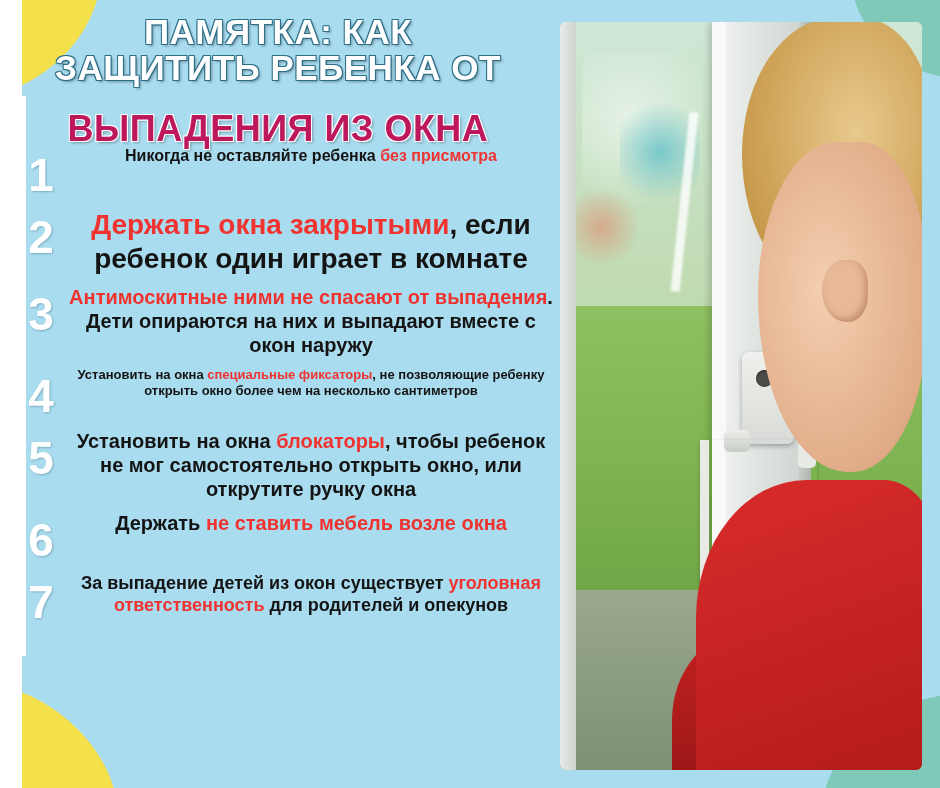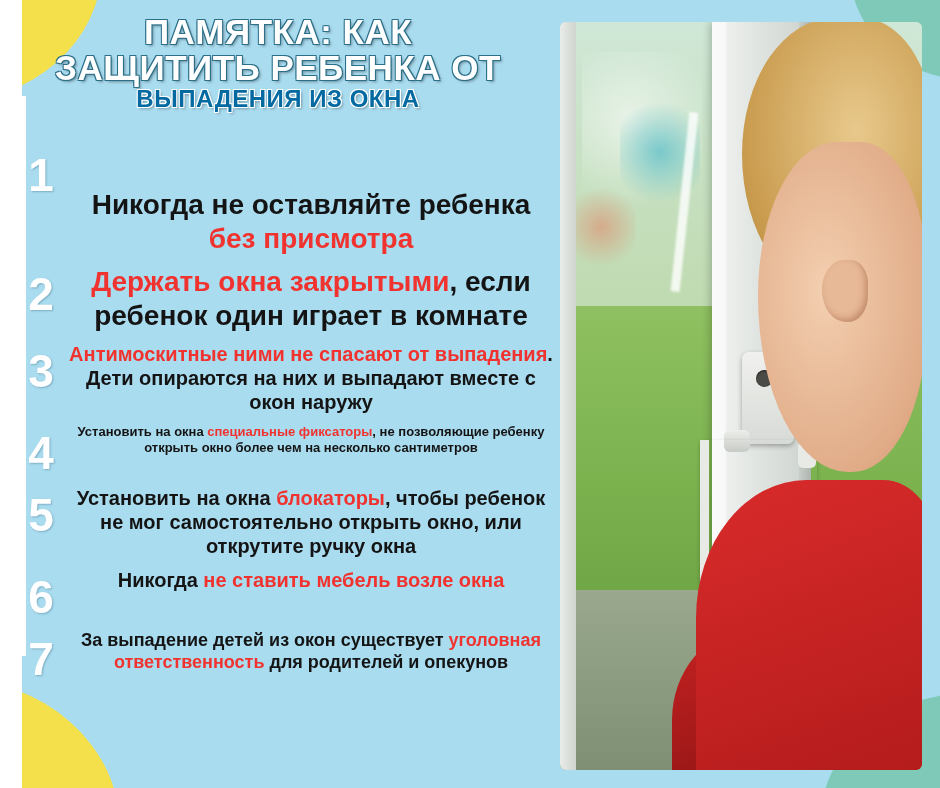"ВЫПАДЕНИЯ ИЗ ОКНА" .title-line.accent { color: #0369a1 -> #be185d; font-size: 24px -> 36px; margin-top: none -> 23px }
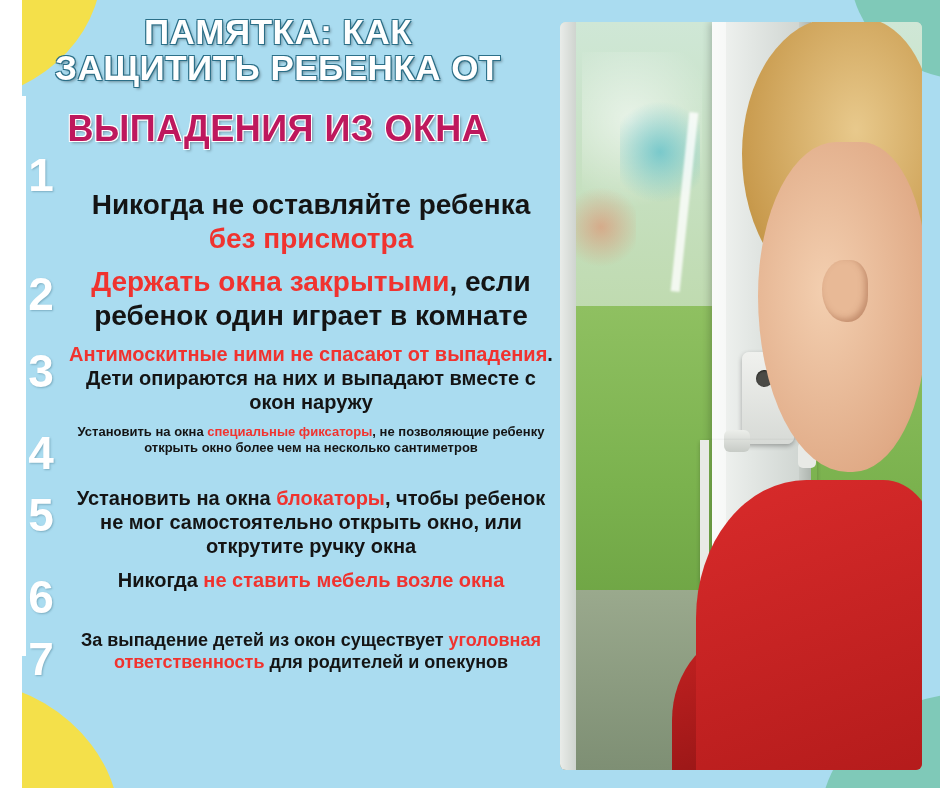"Никогда не оставляйте ребенка без" .t1 .tip-text { font-size: 28px -> 16px; margin-top: 42px -> none }
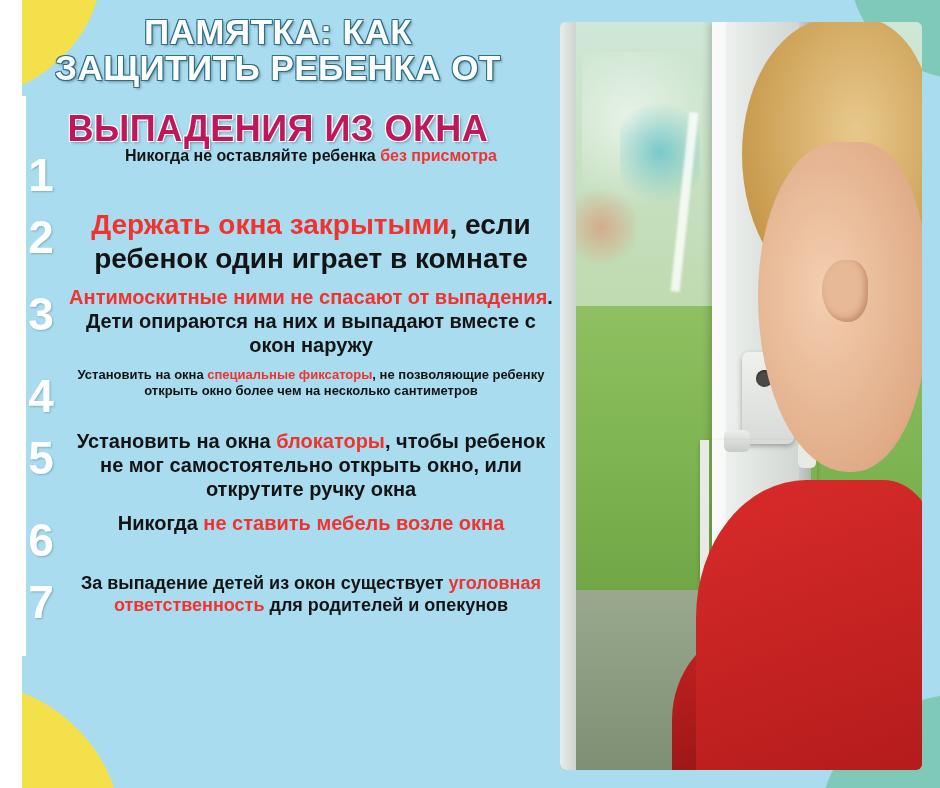"Никогда" span { text: Никогда -> Держать }
